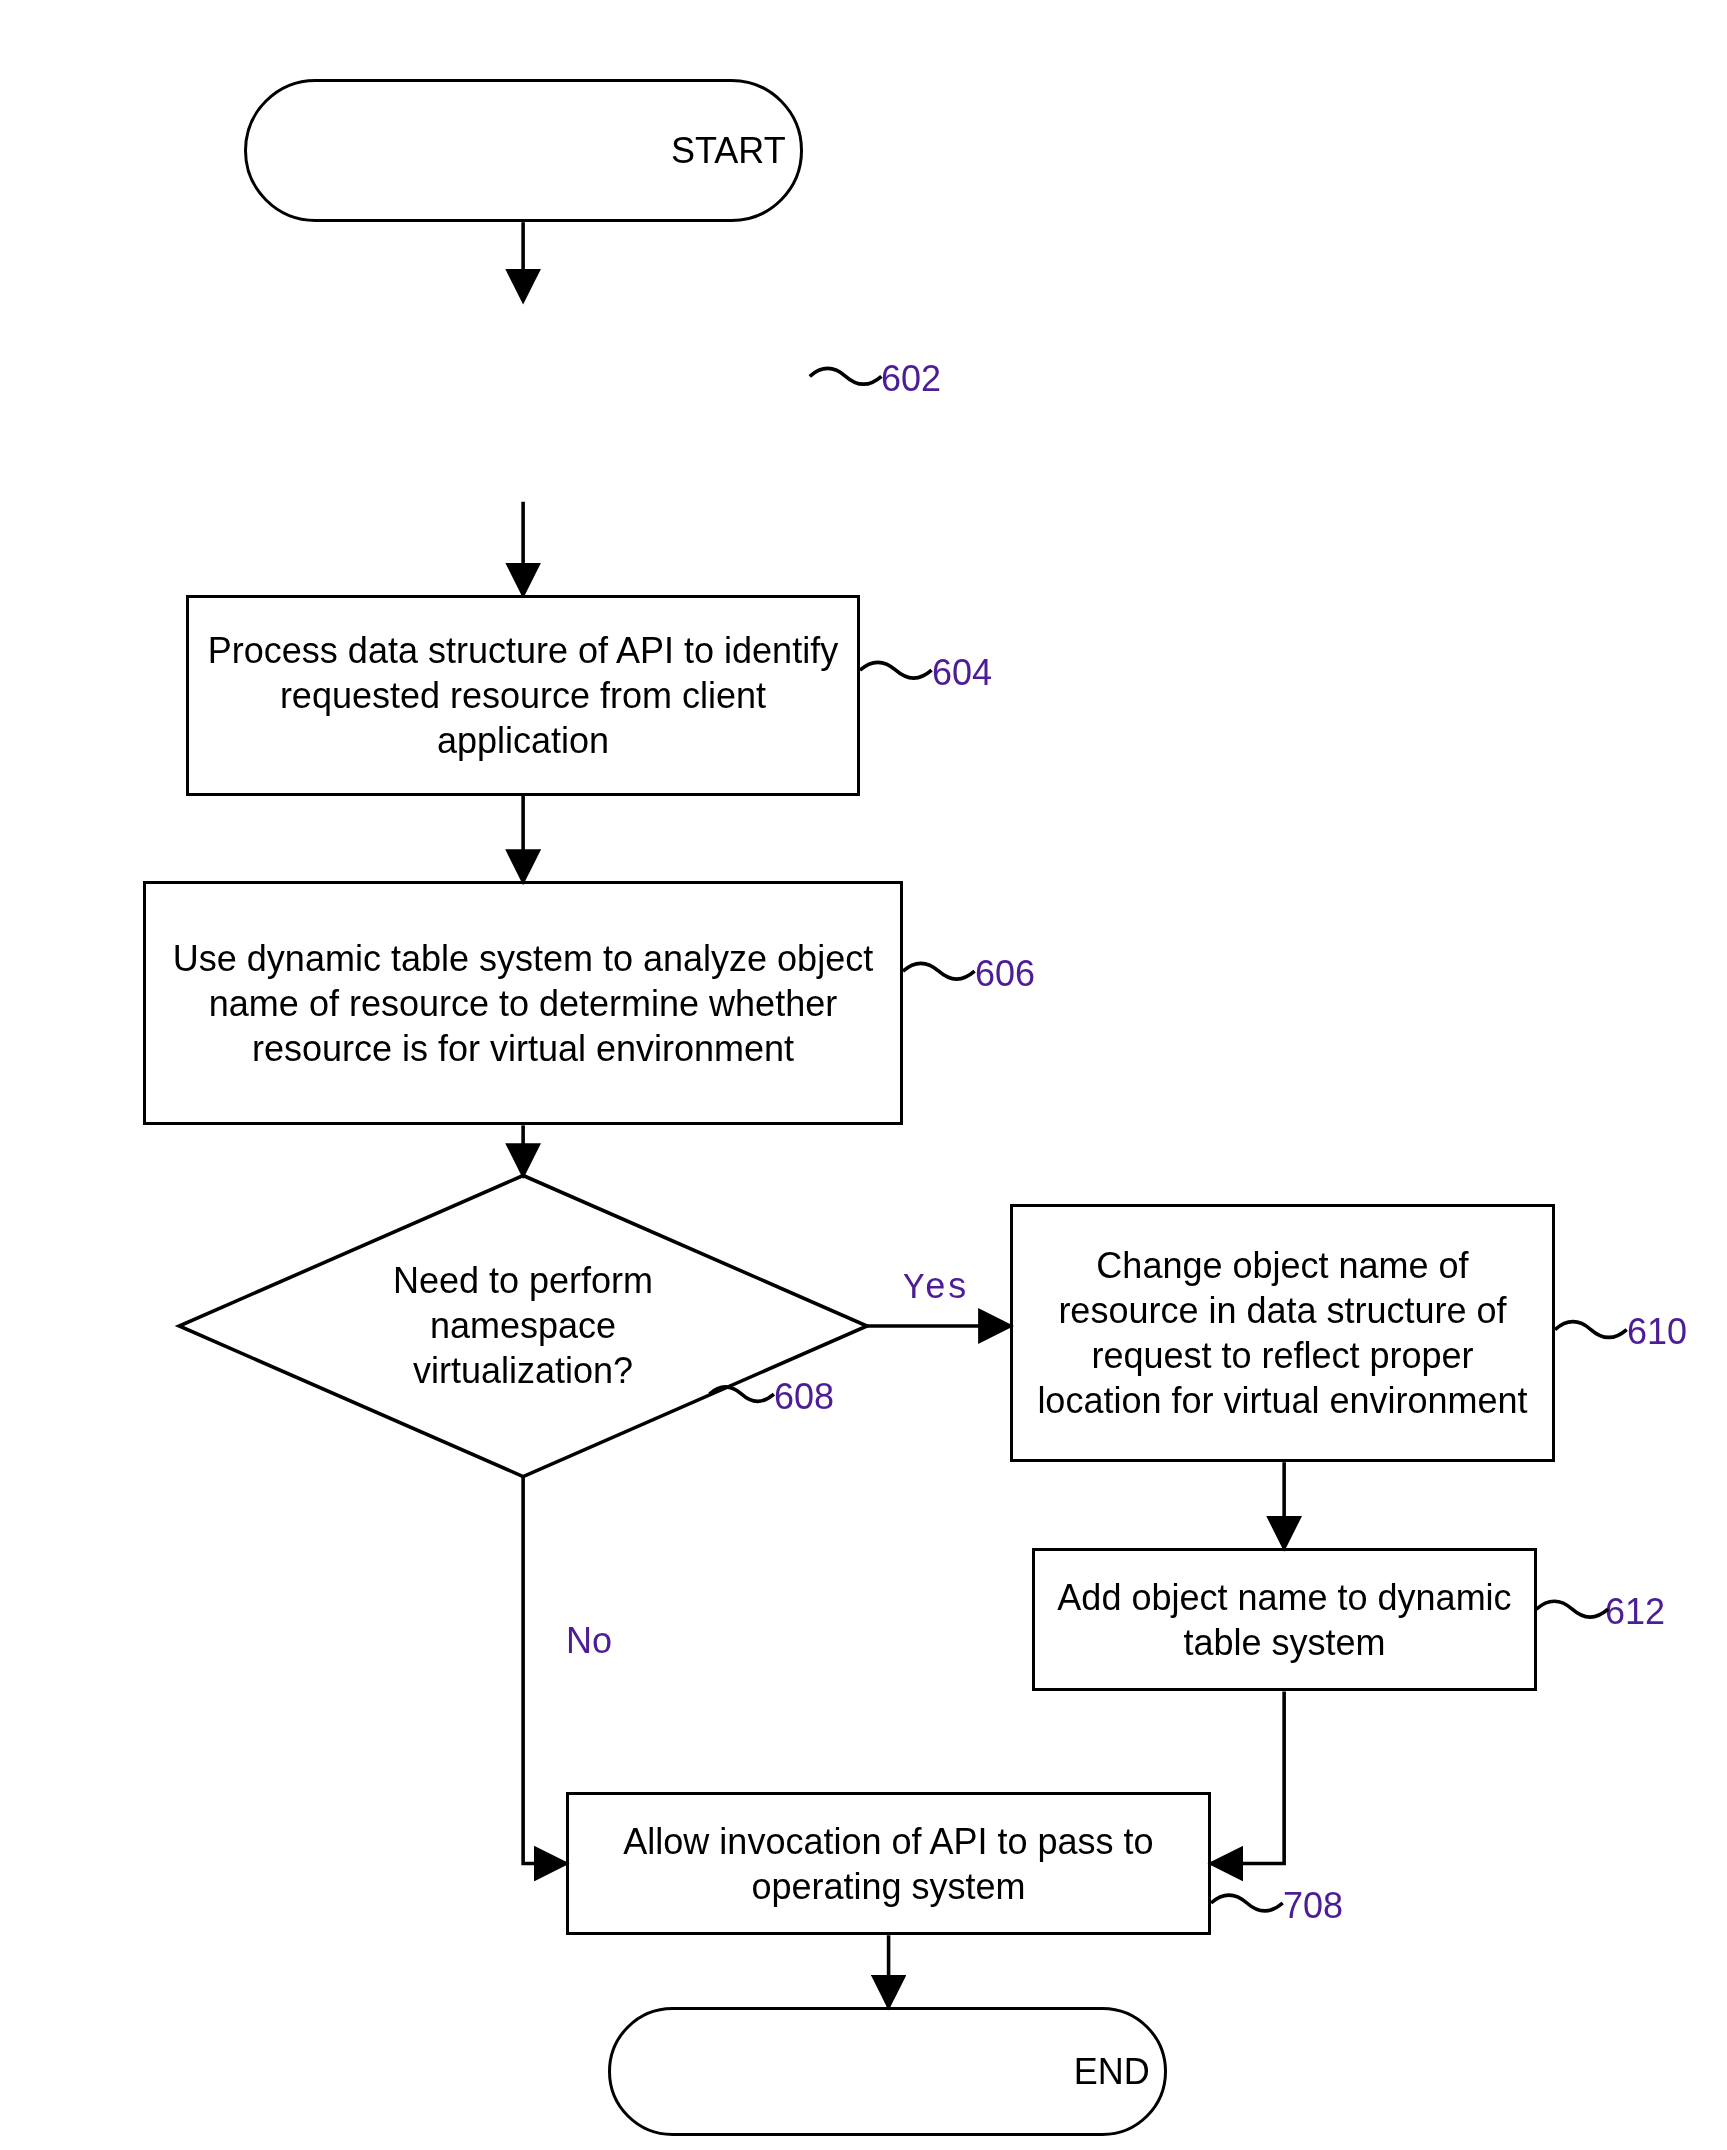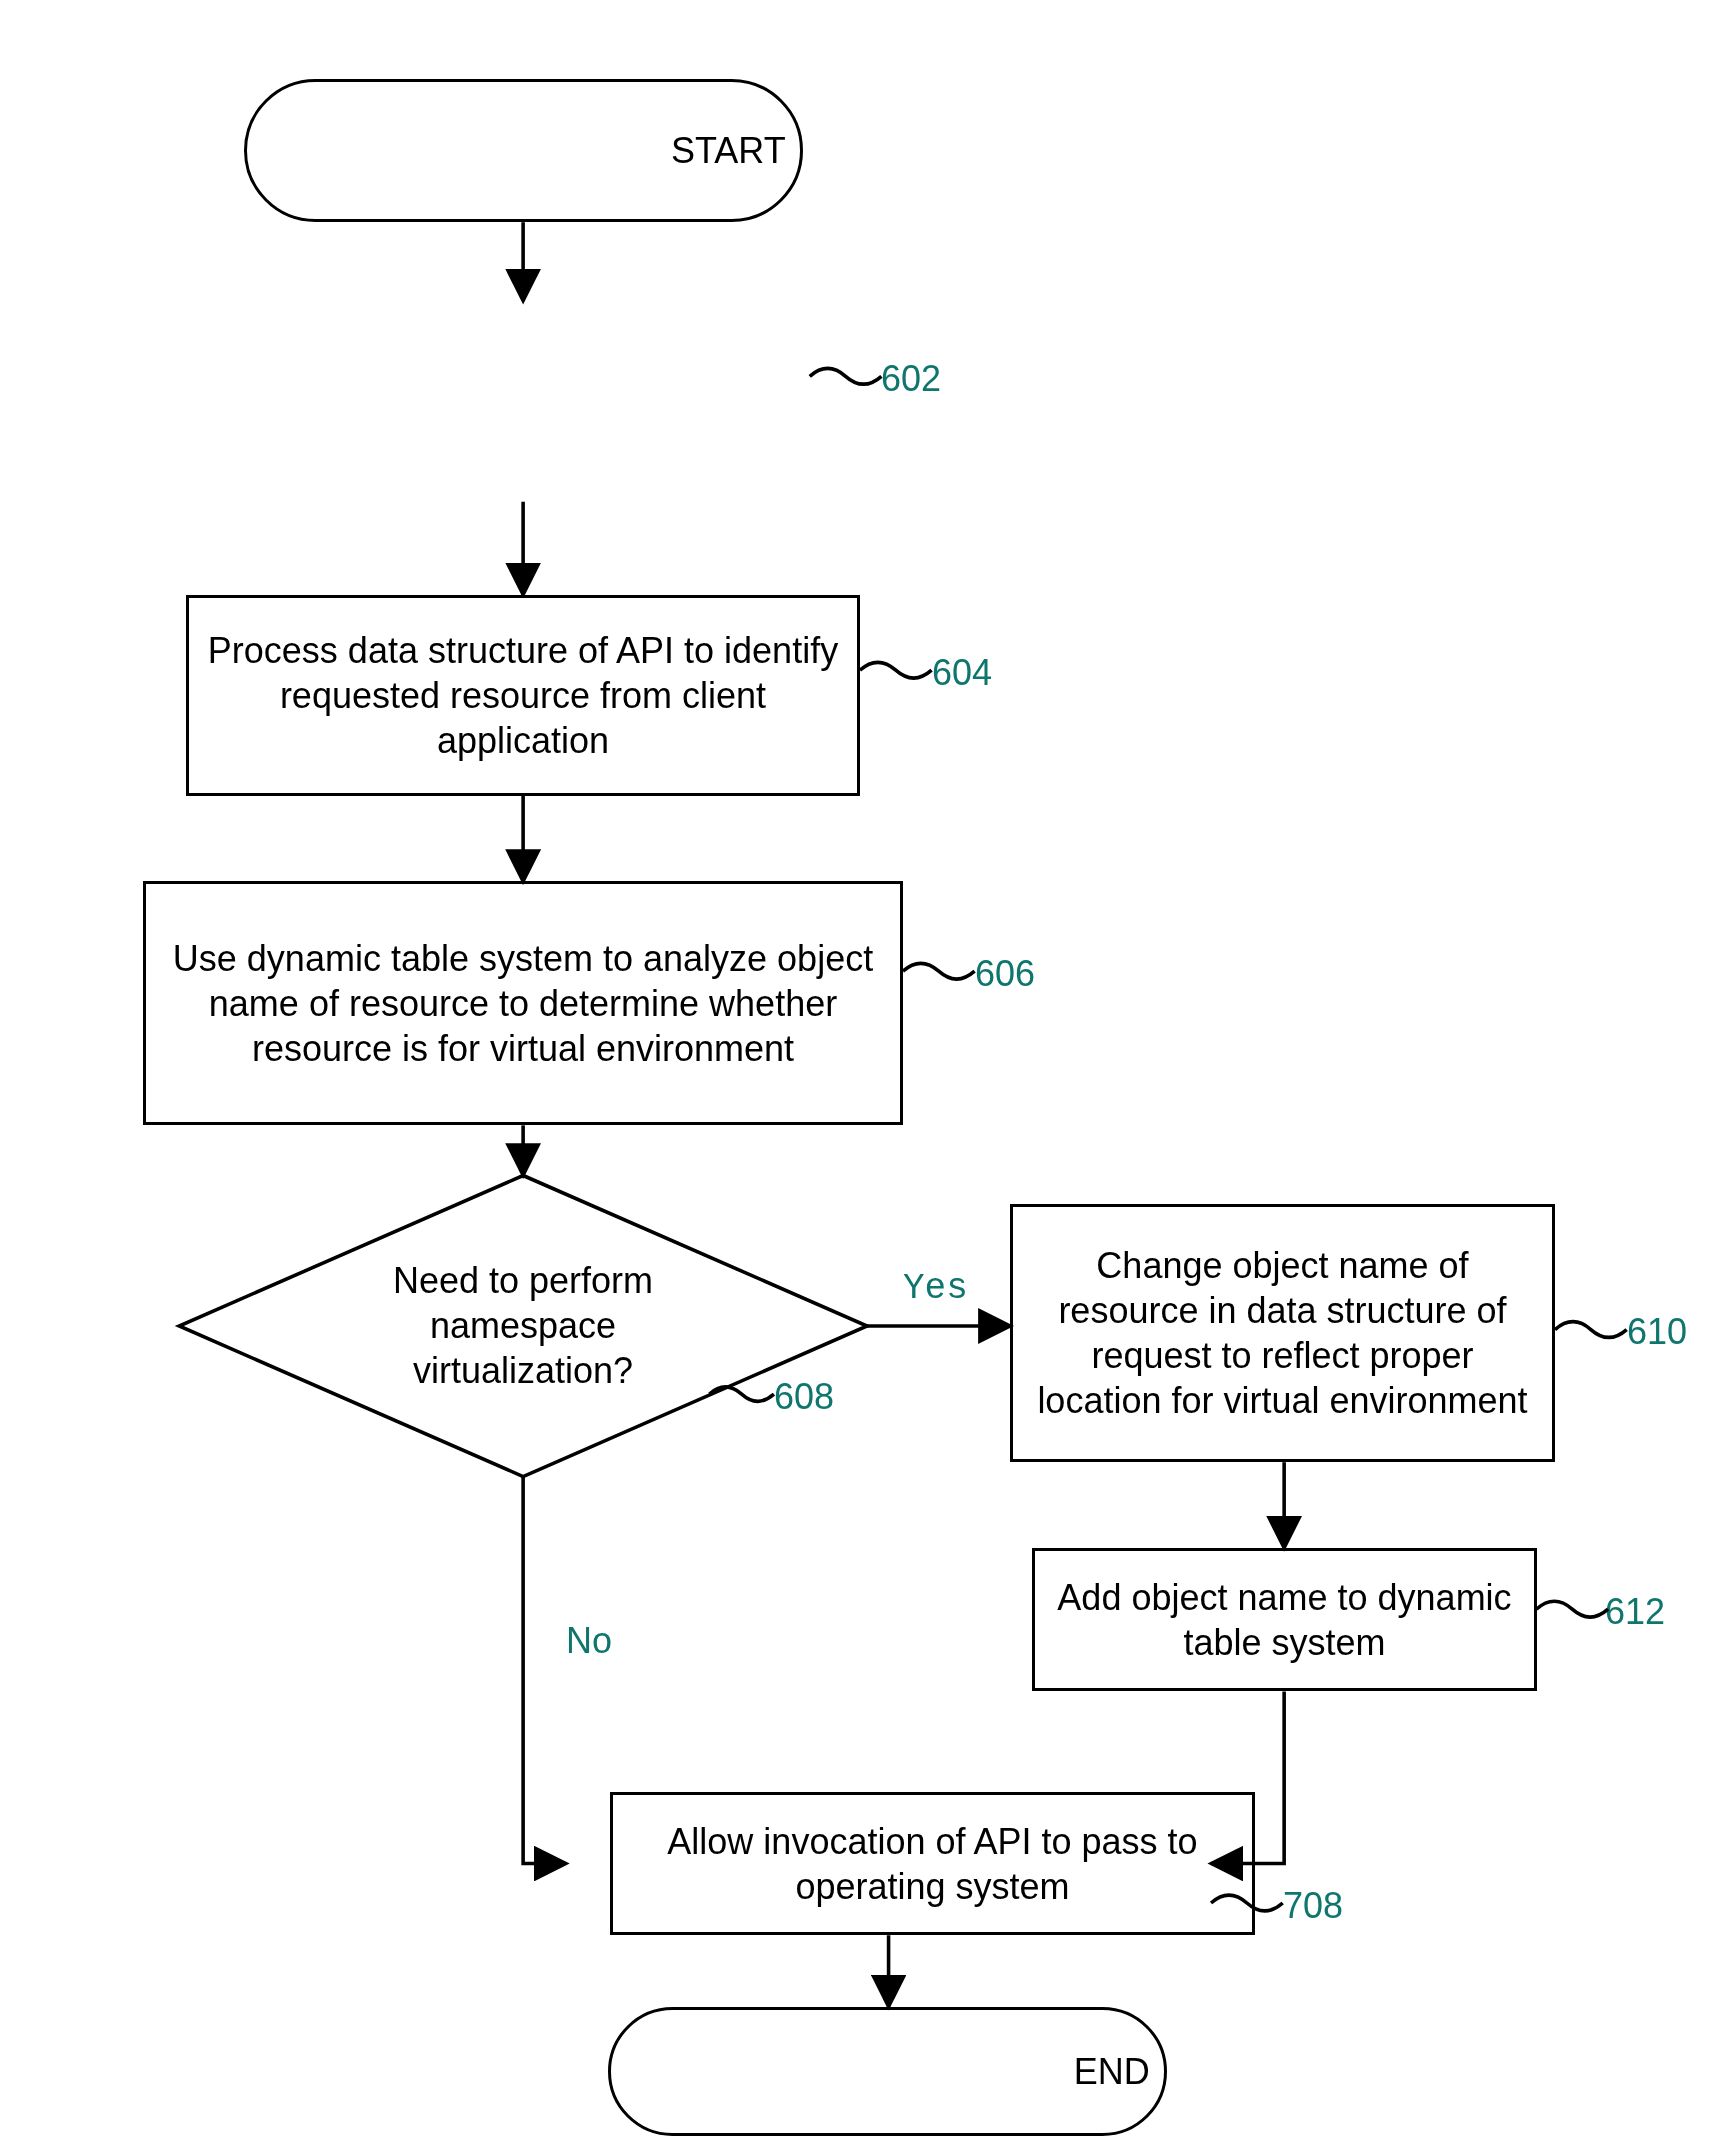"602" .label { color: #0f766e -> #4c1d95 }
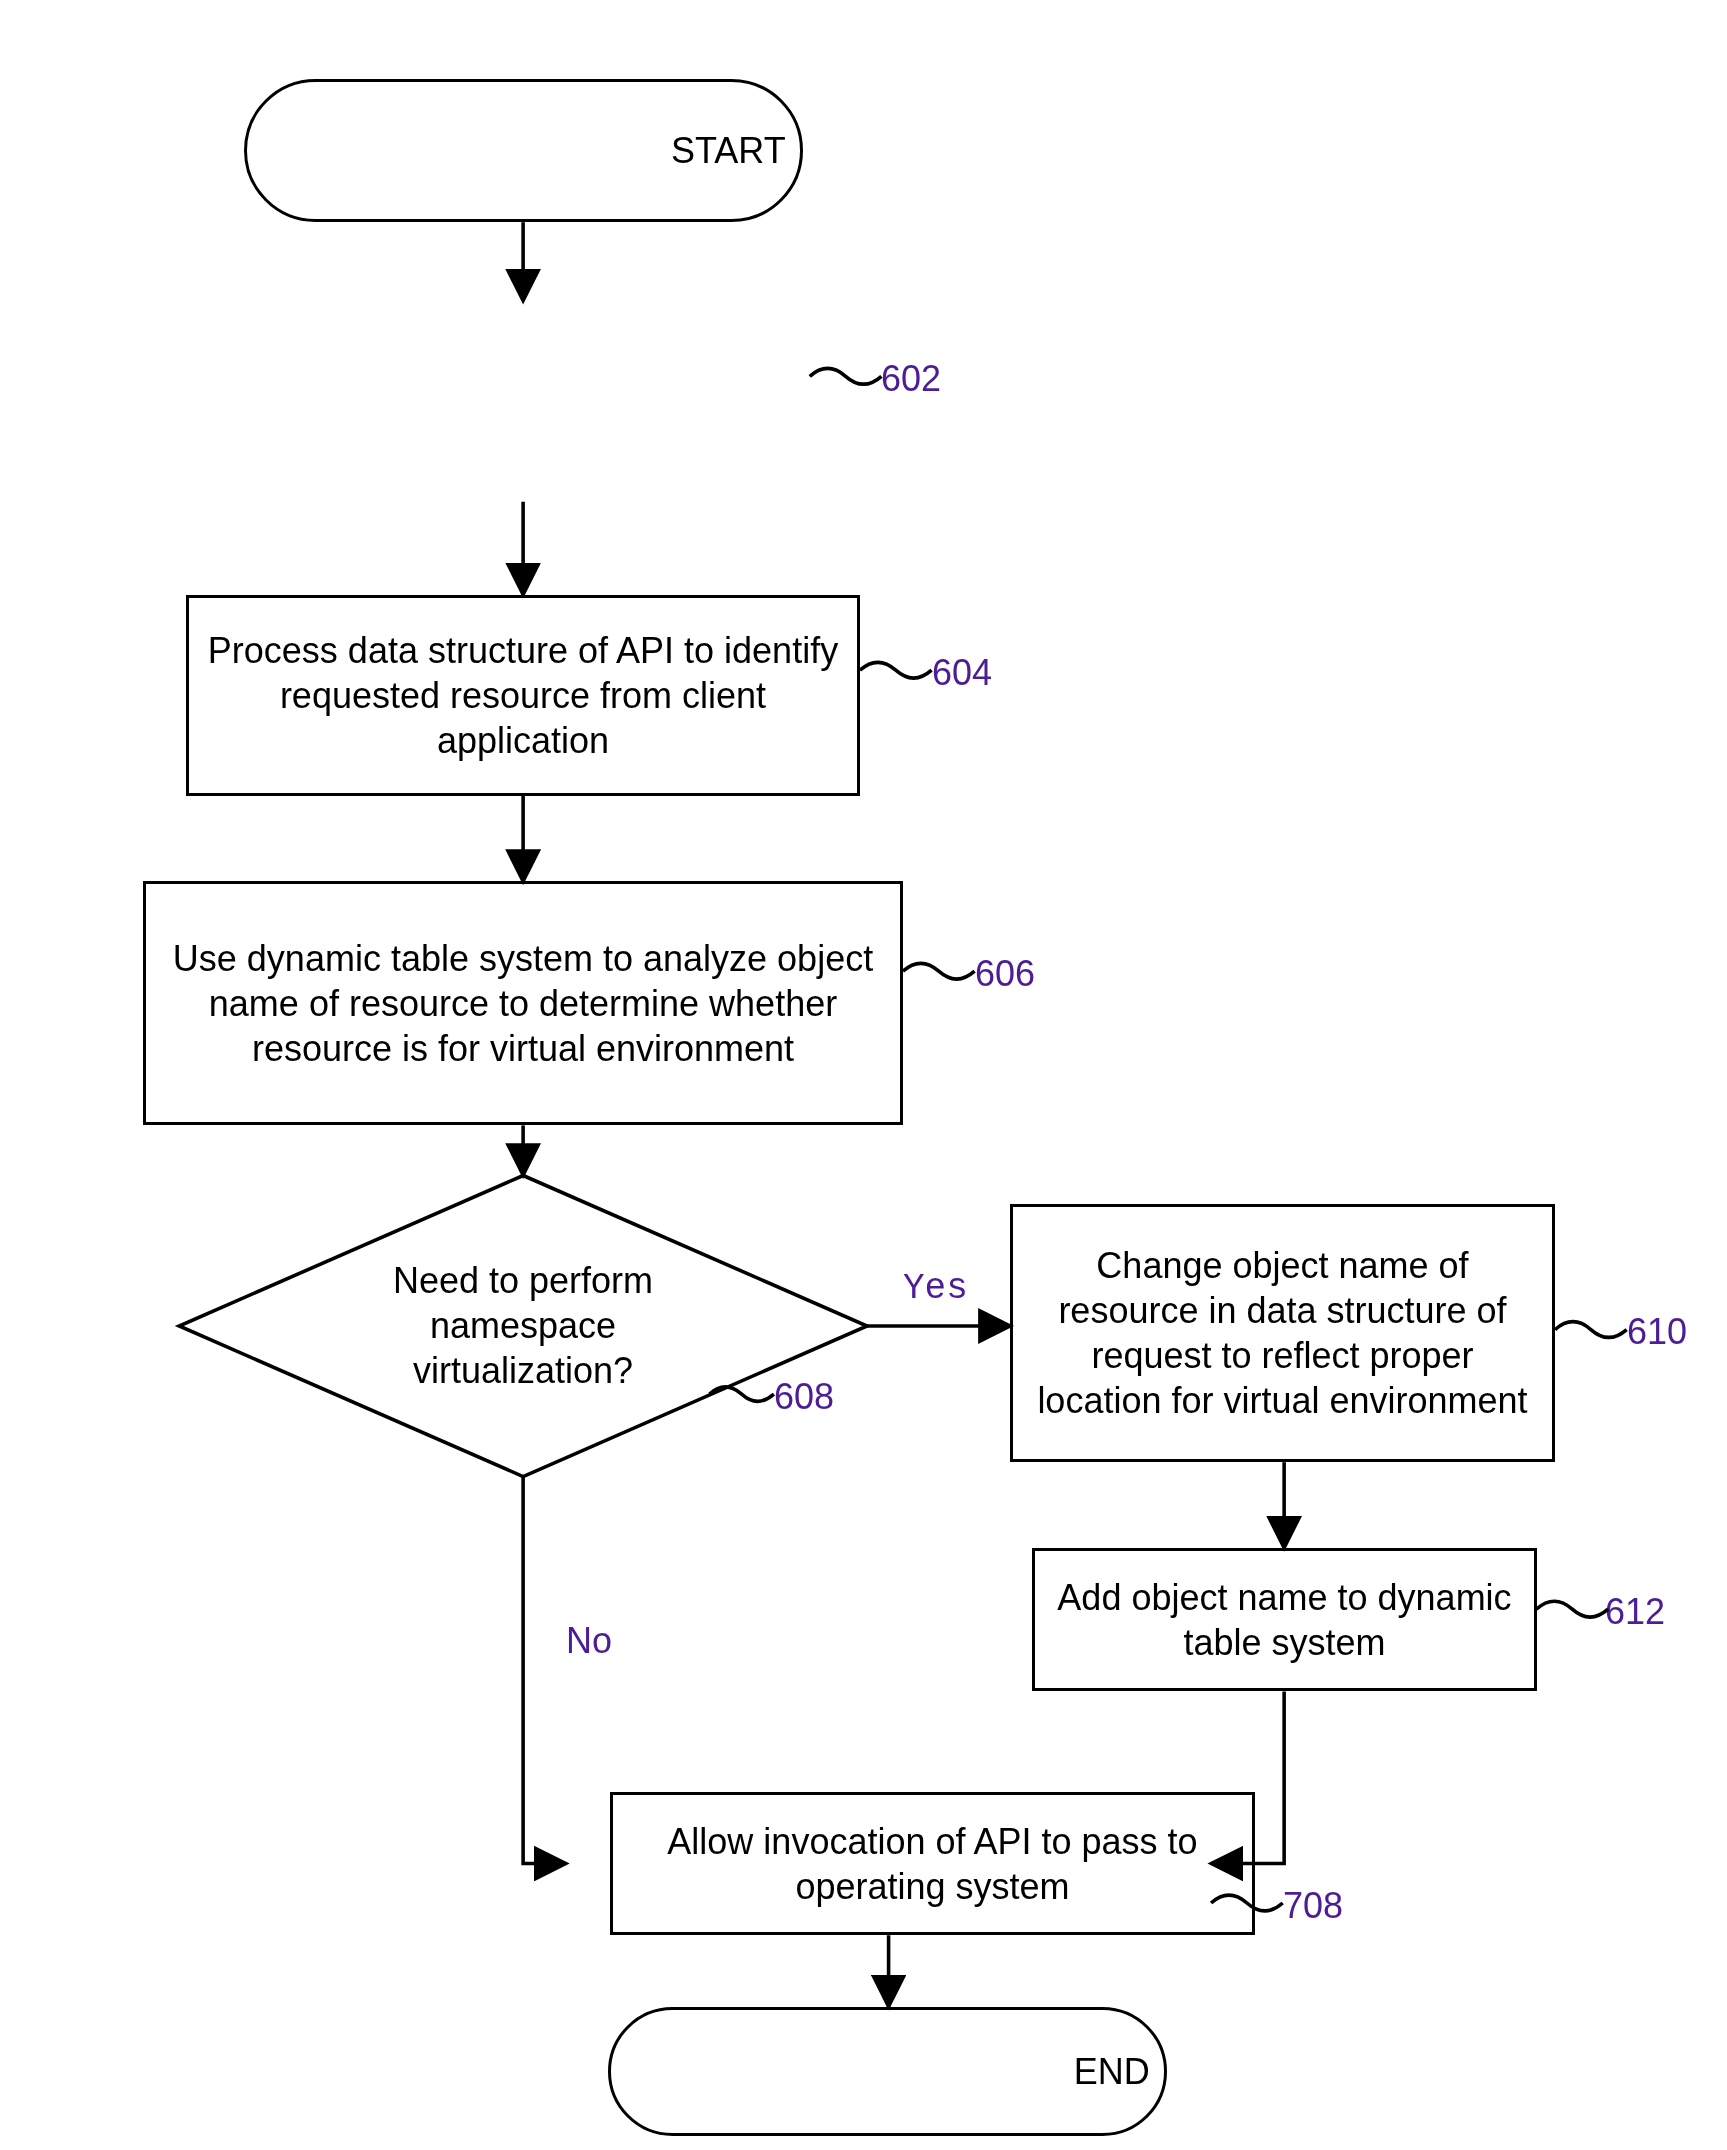"Allow invocation of API to" div.node { margin-left: 44px -> none }
